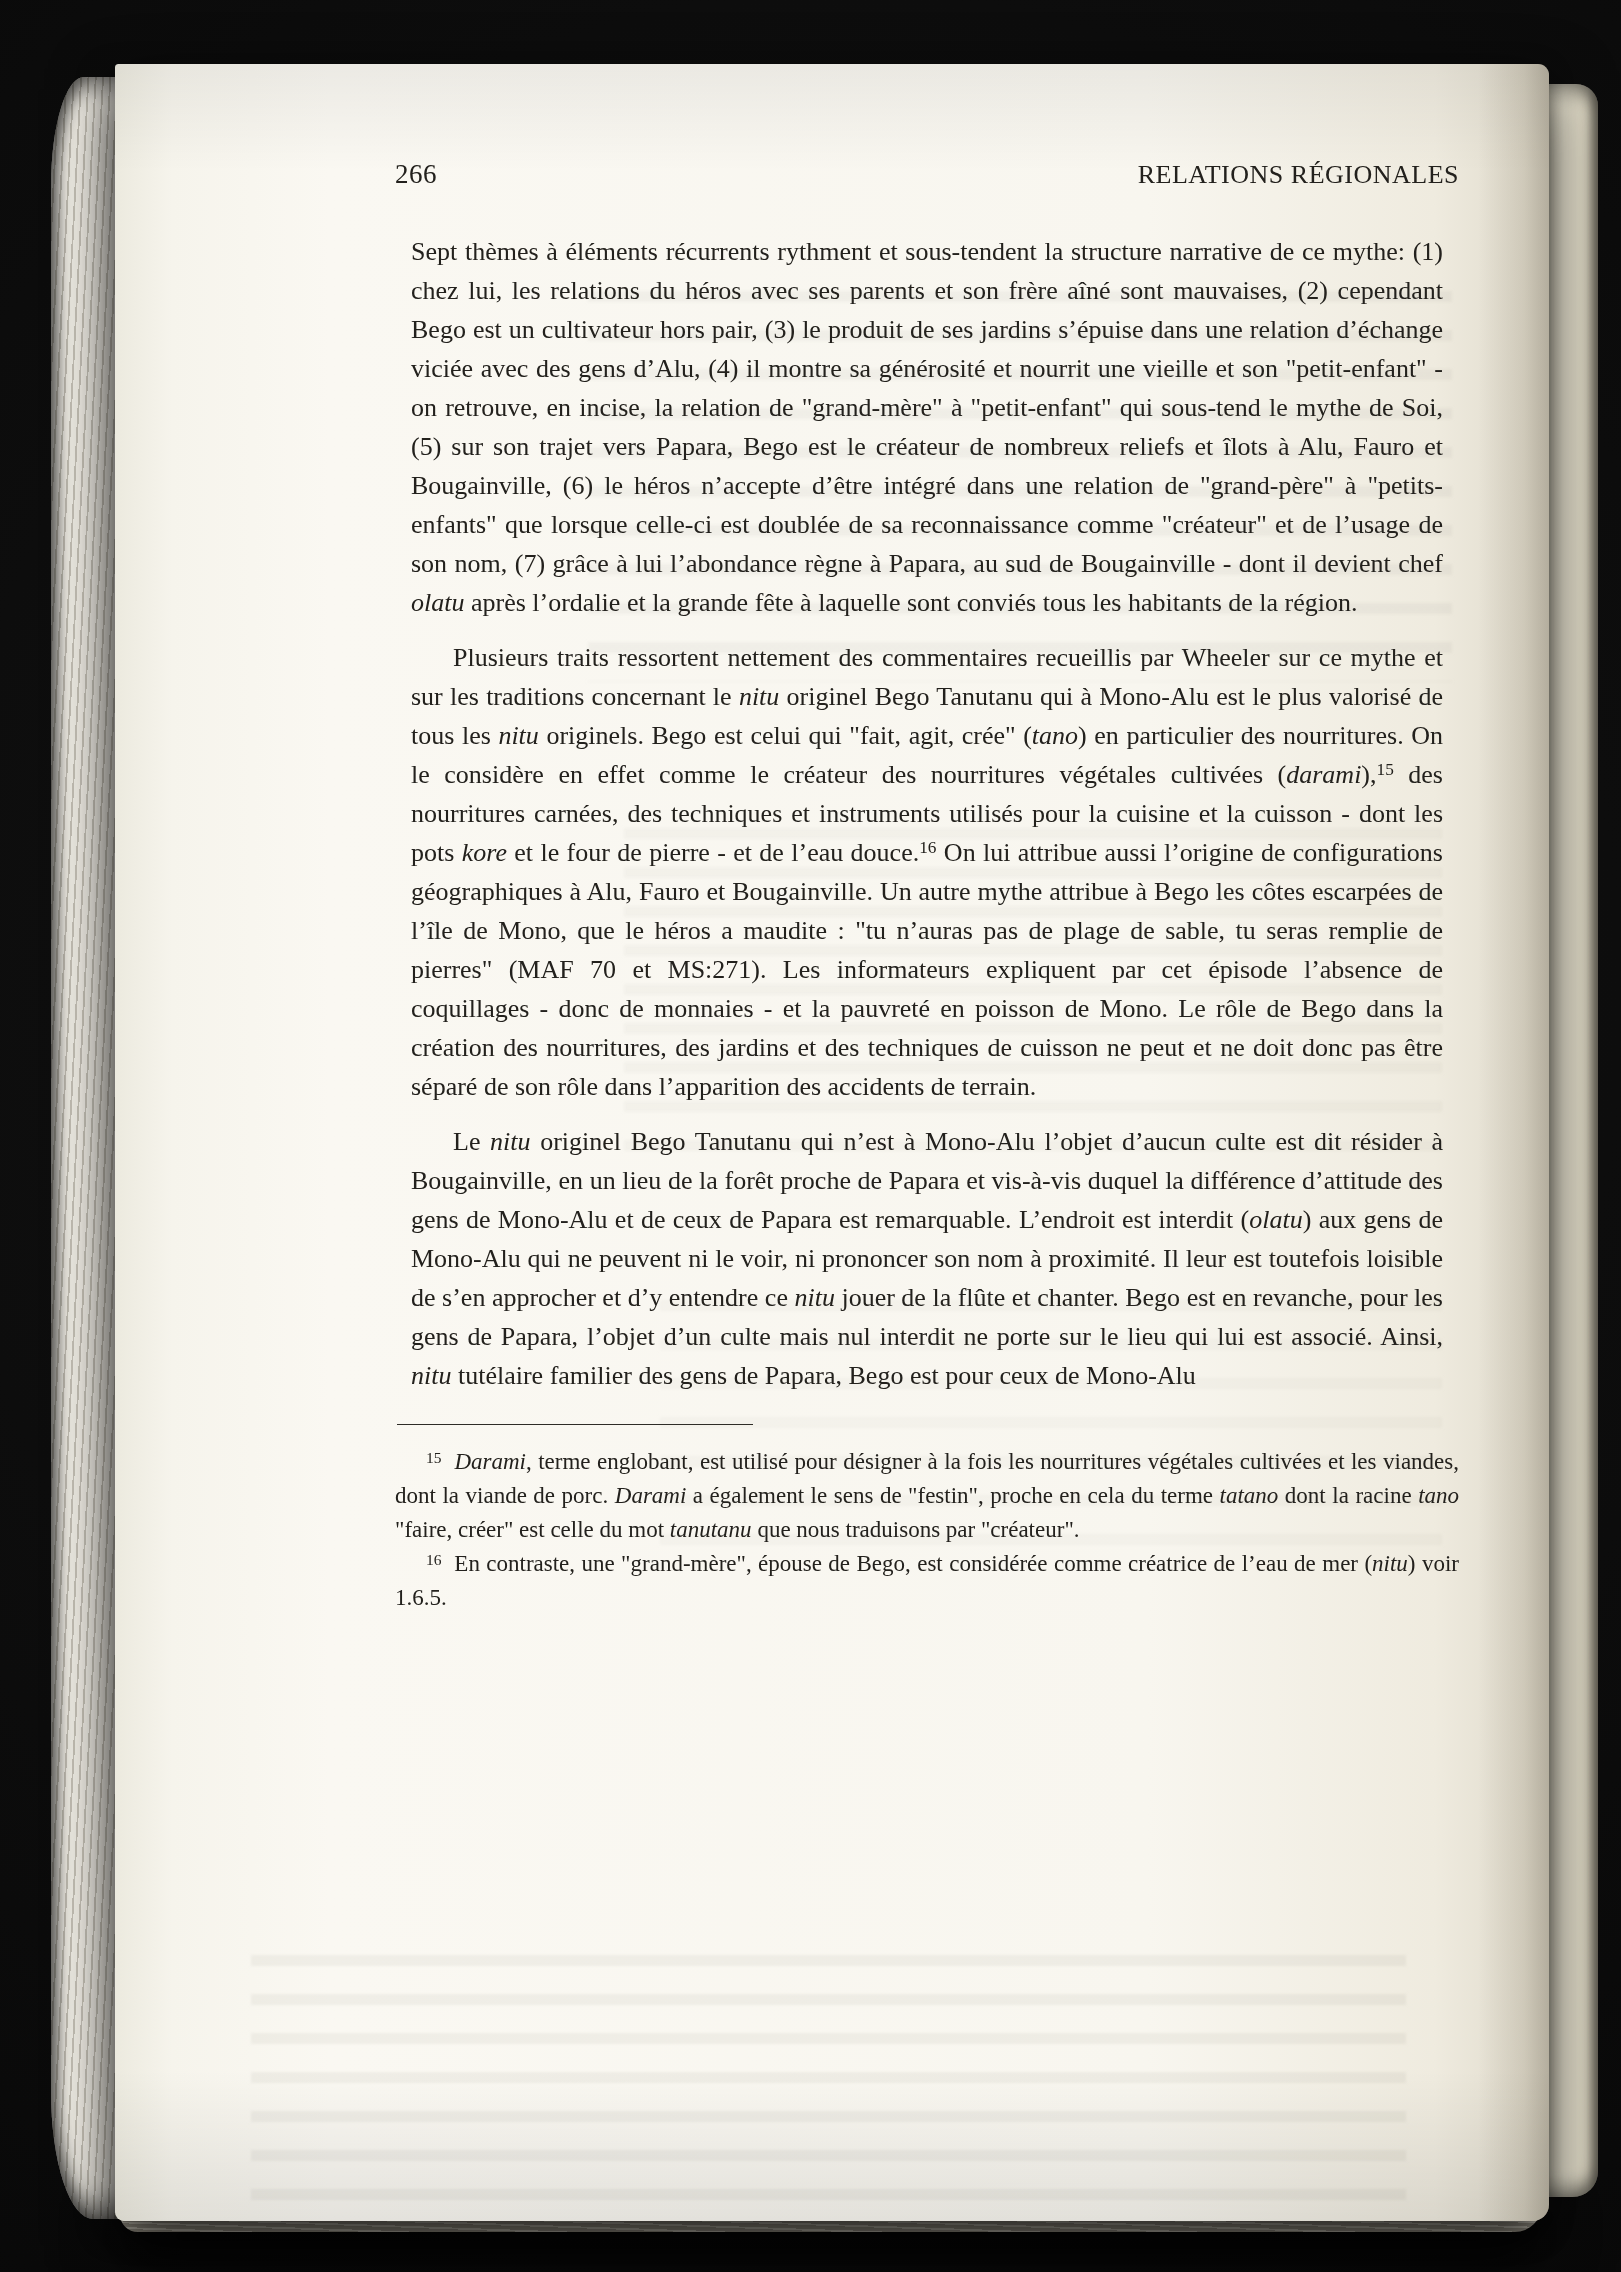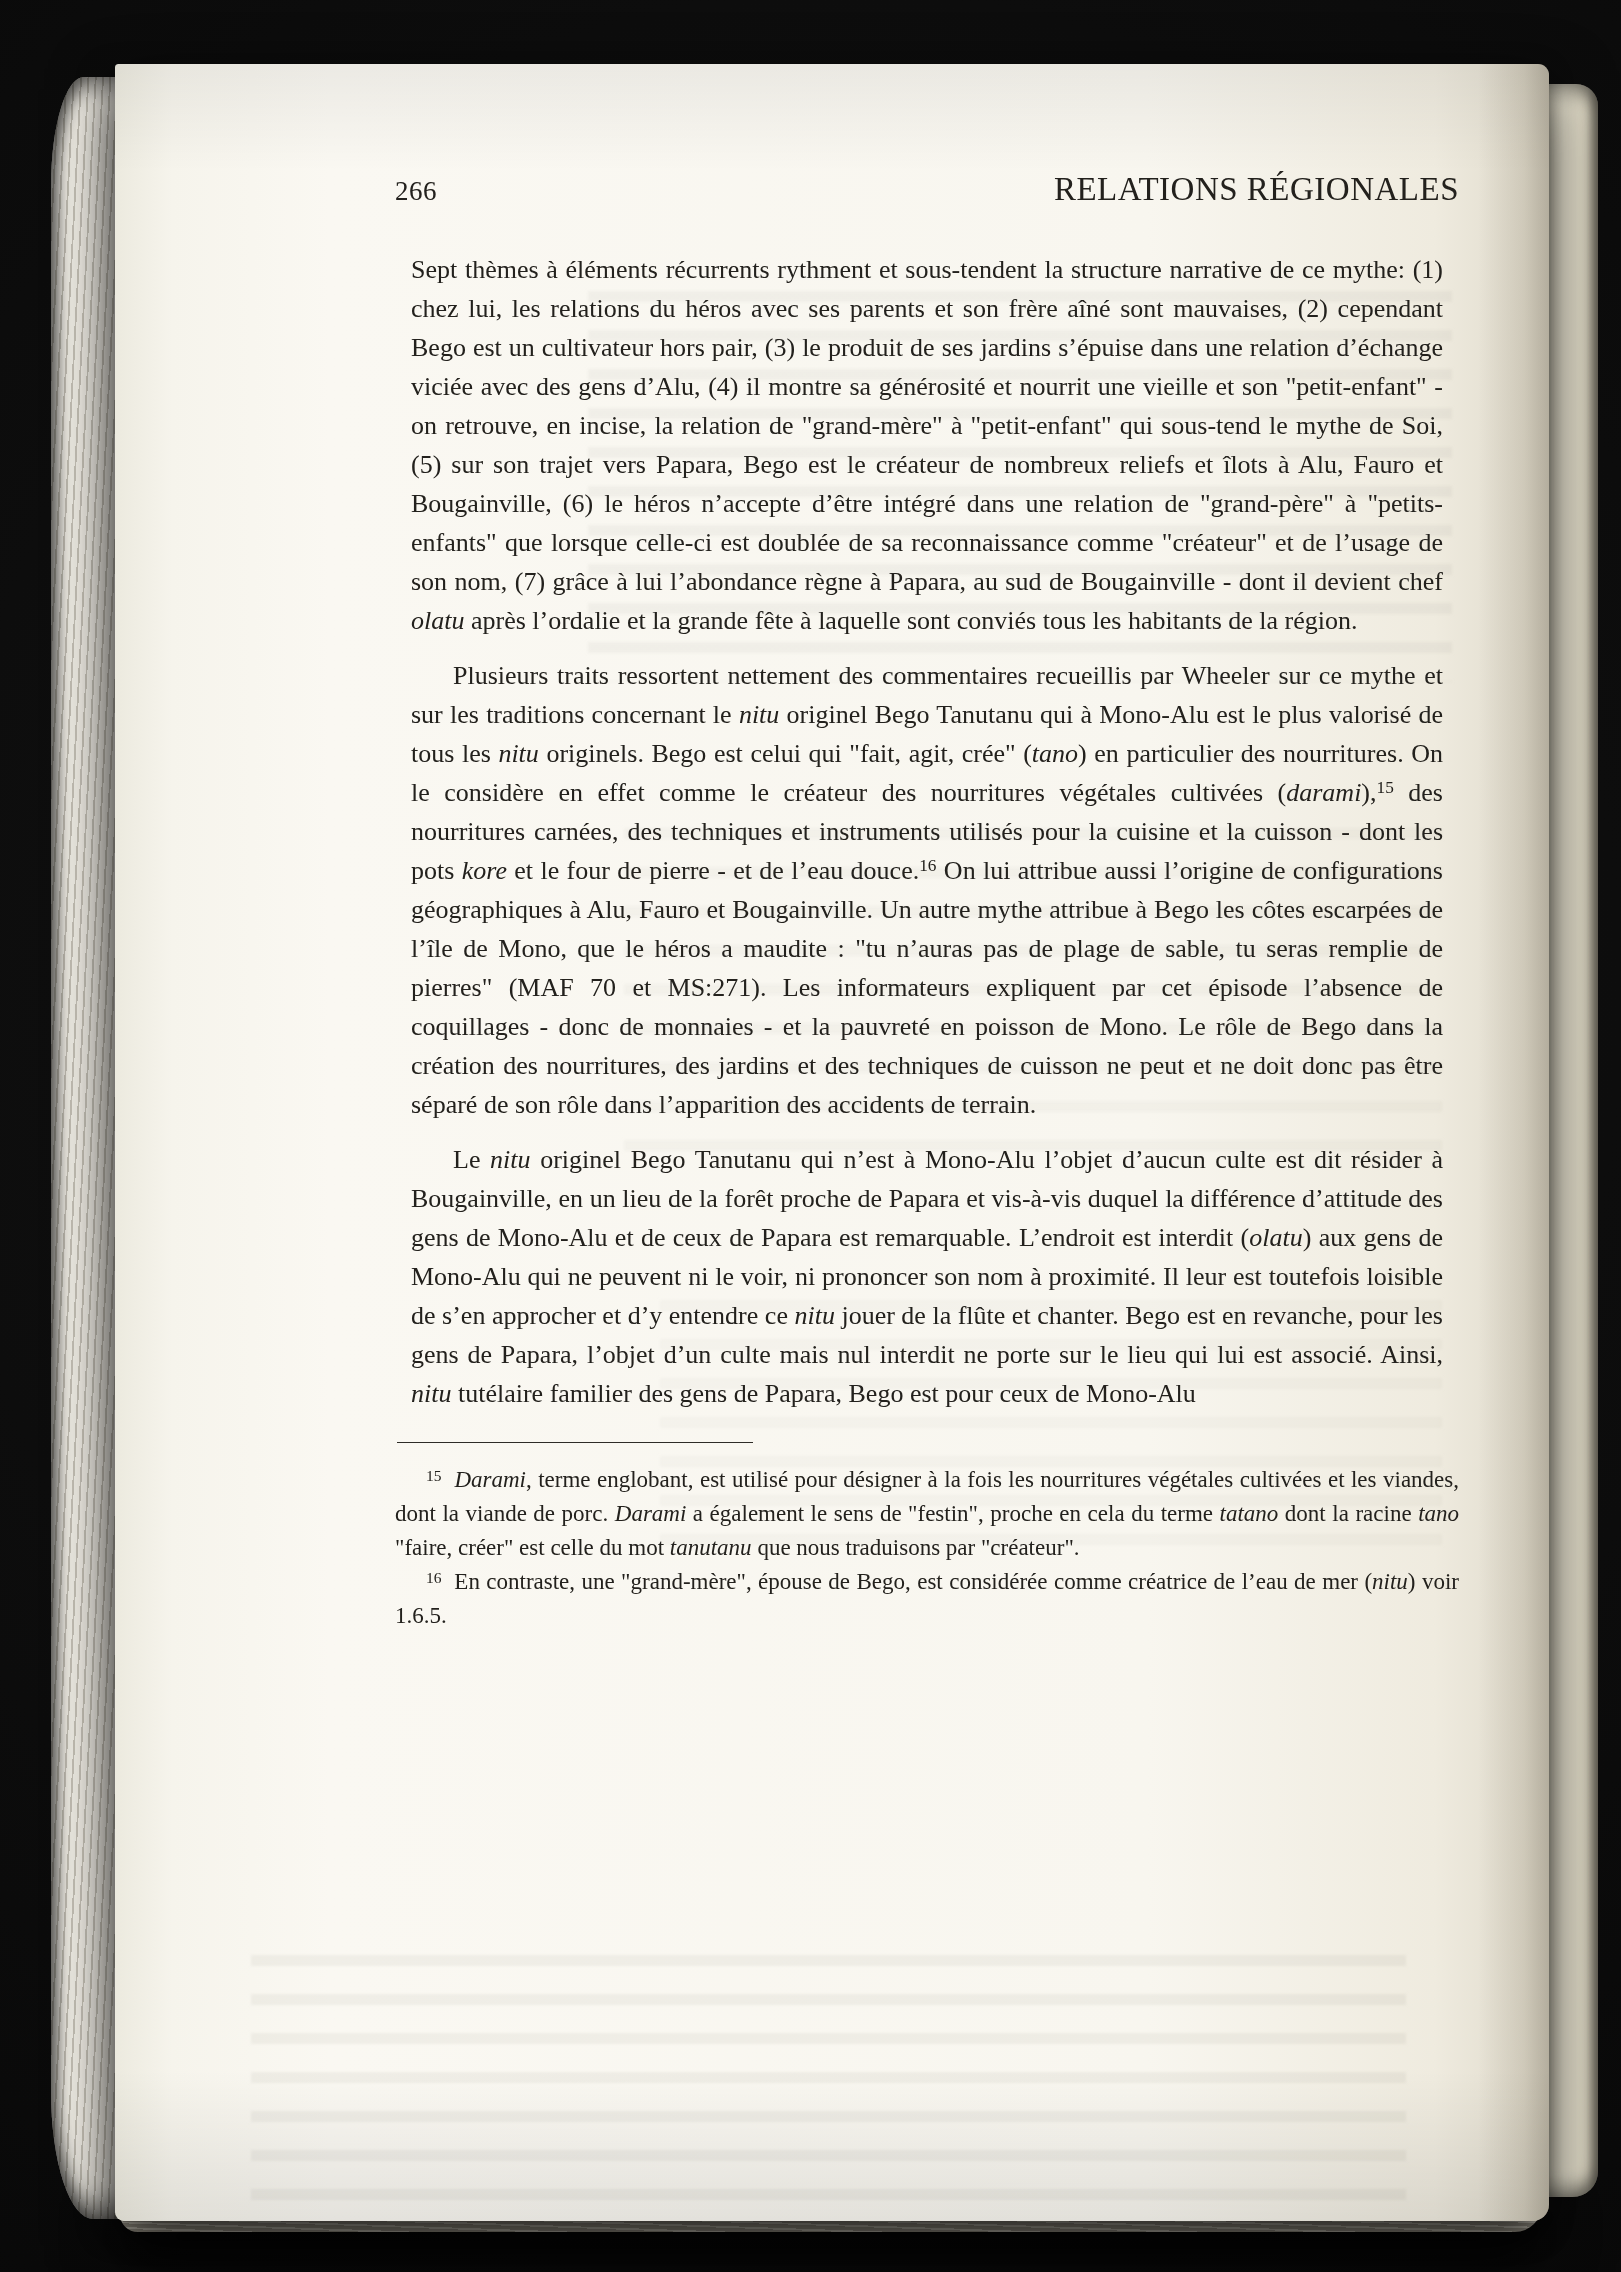"266" .text-block { top: 107px -> 95px }
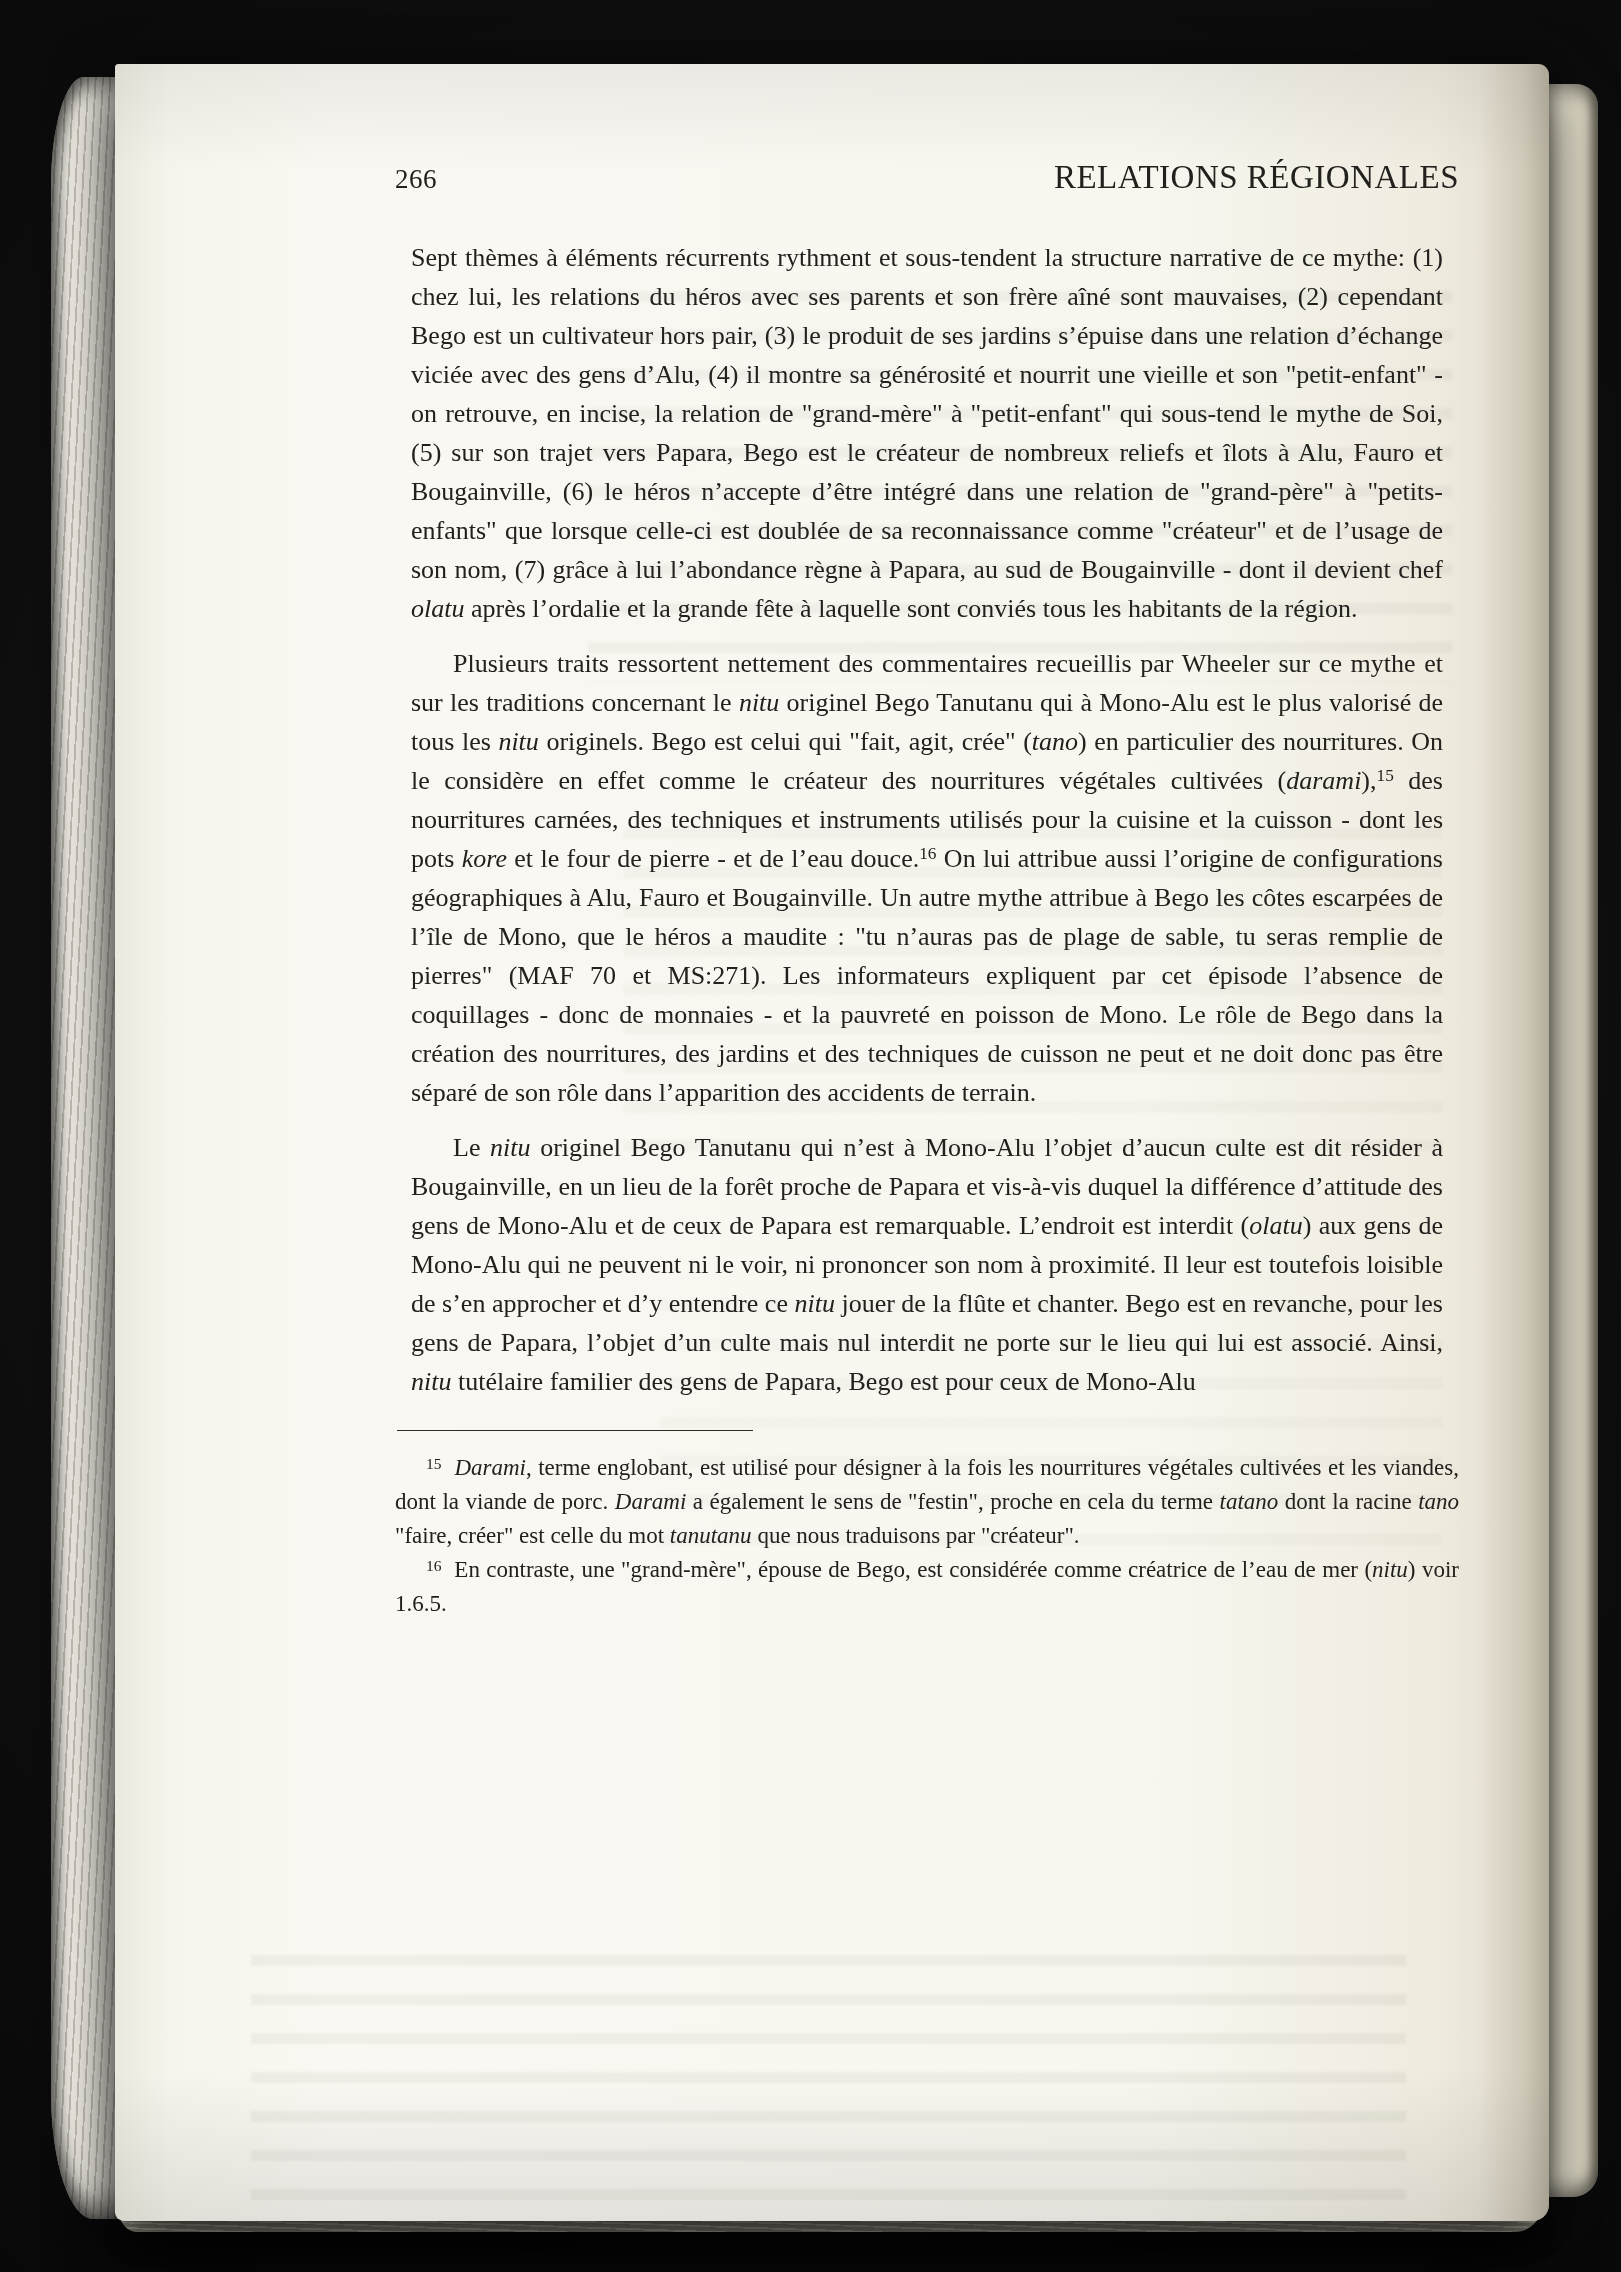"RELATIONS RÉGIONALES" .running-head { font-size: 33px -> 26px }
